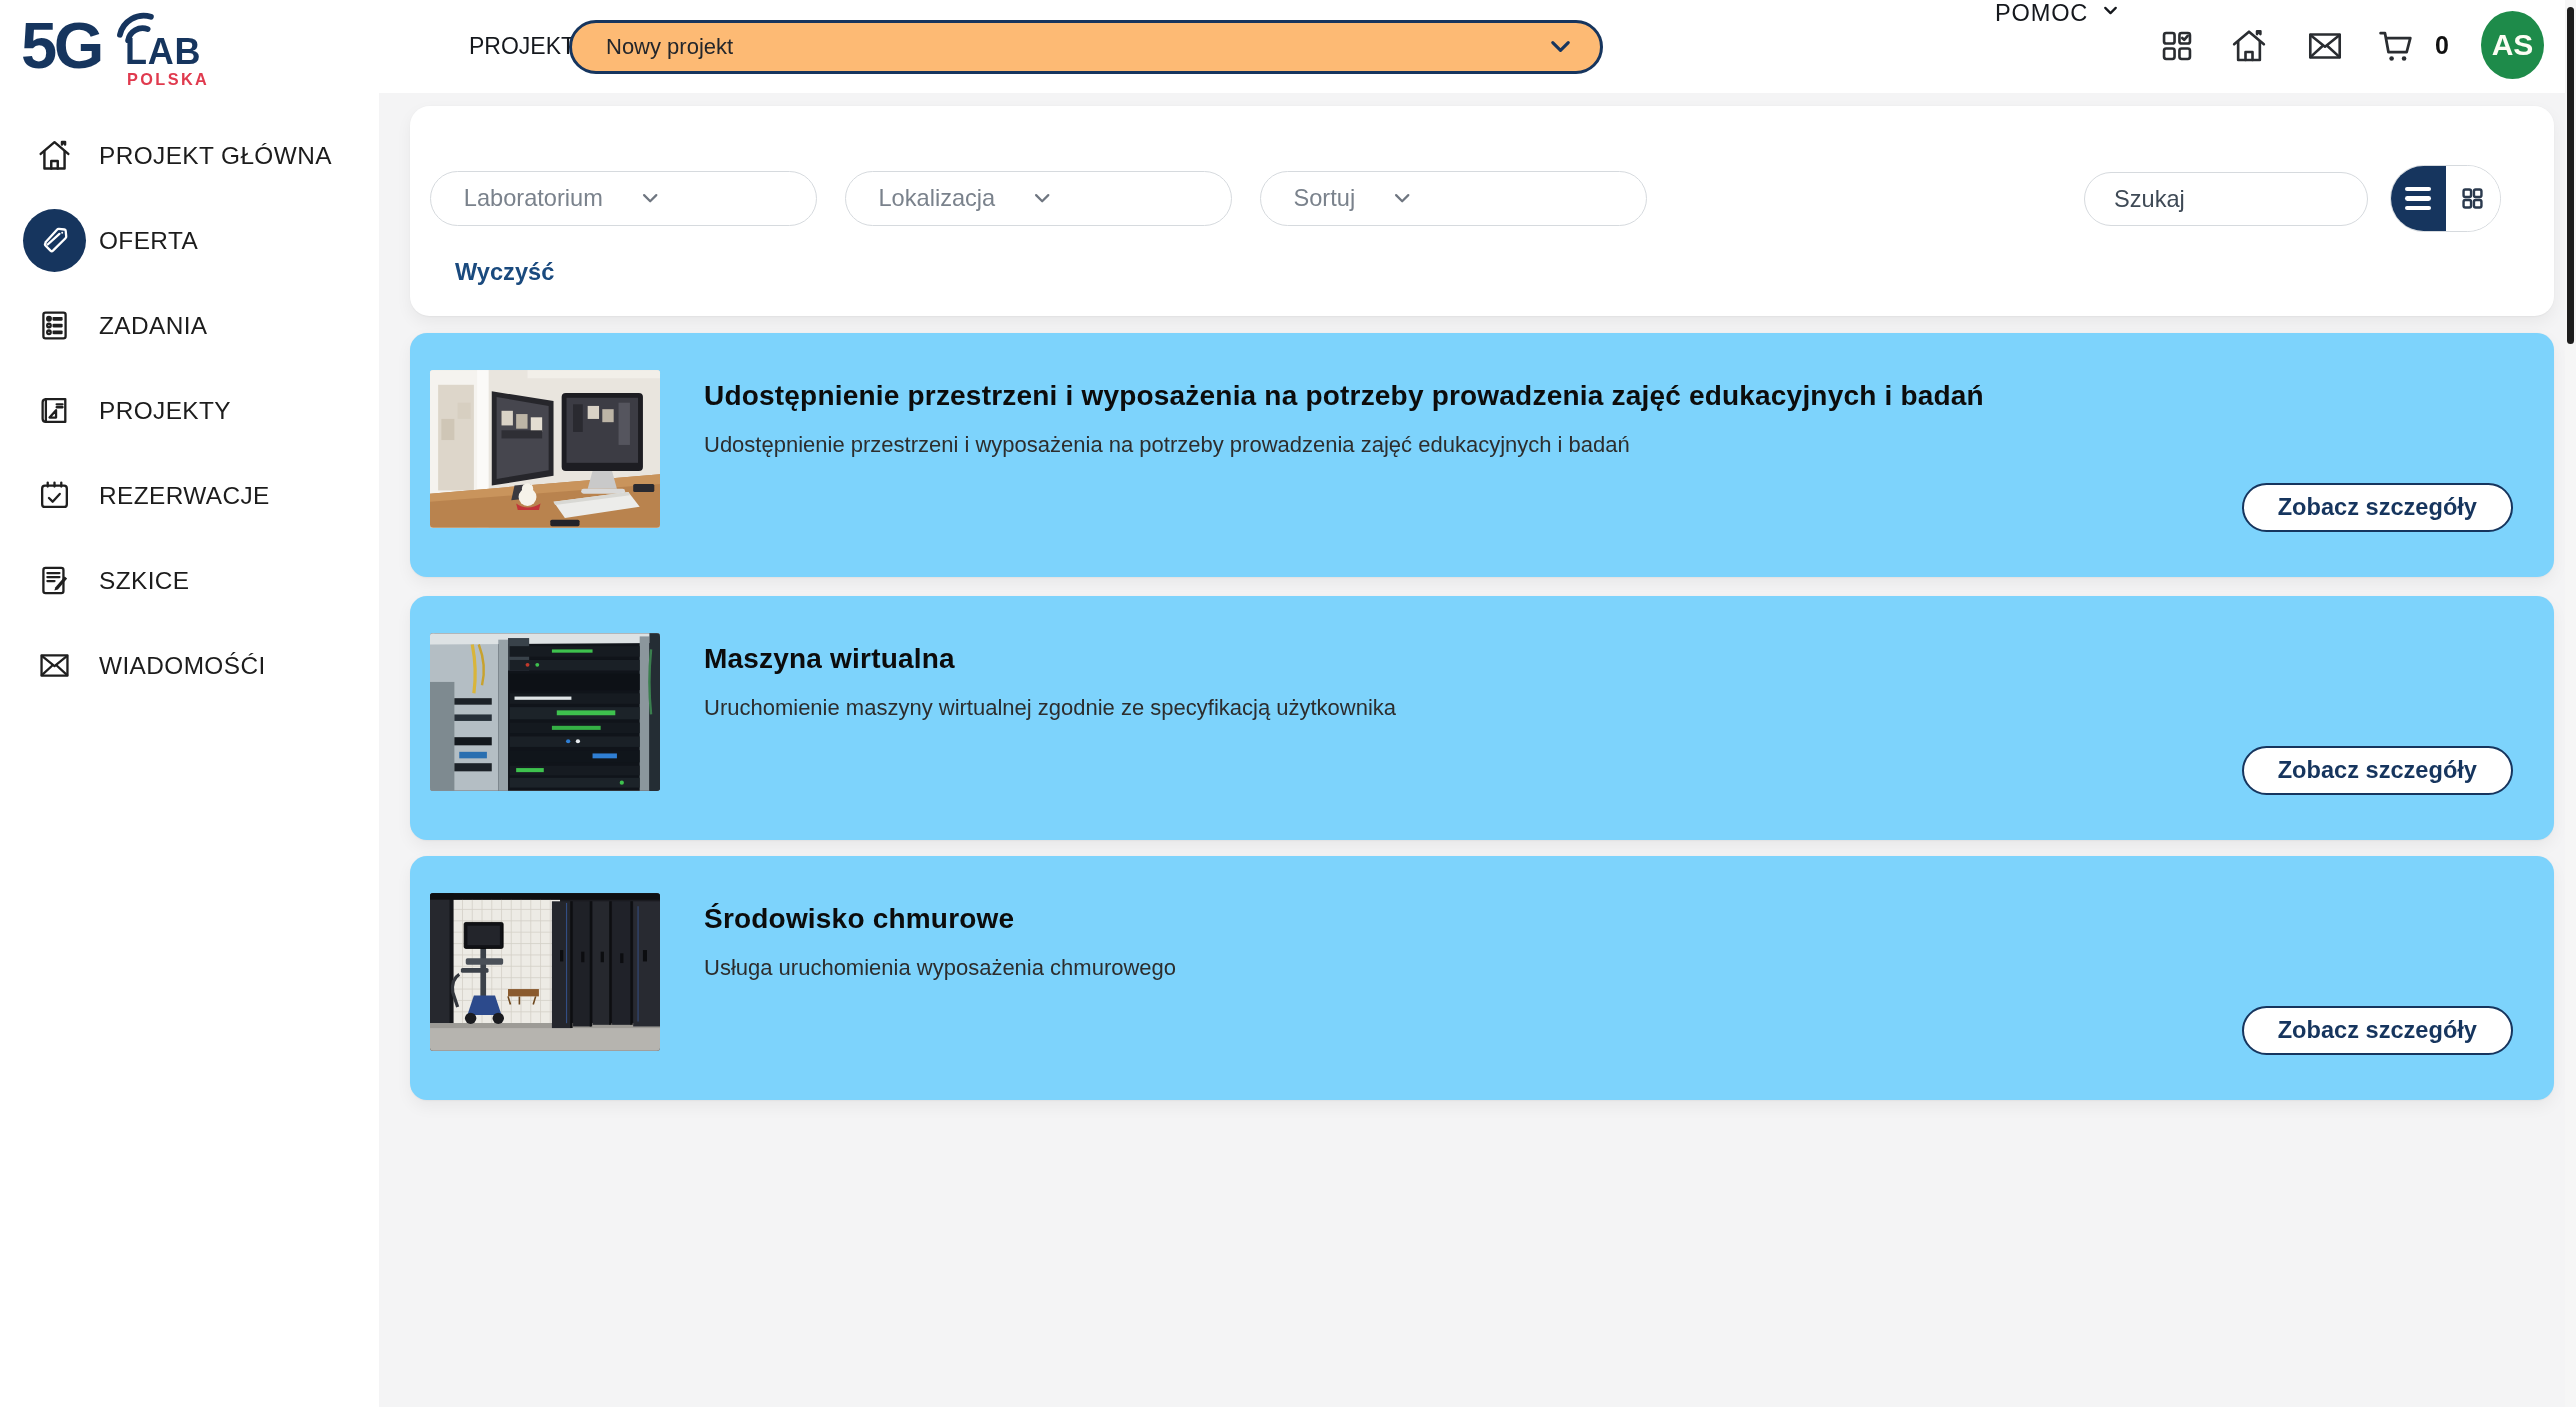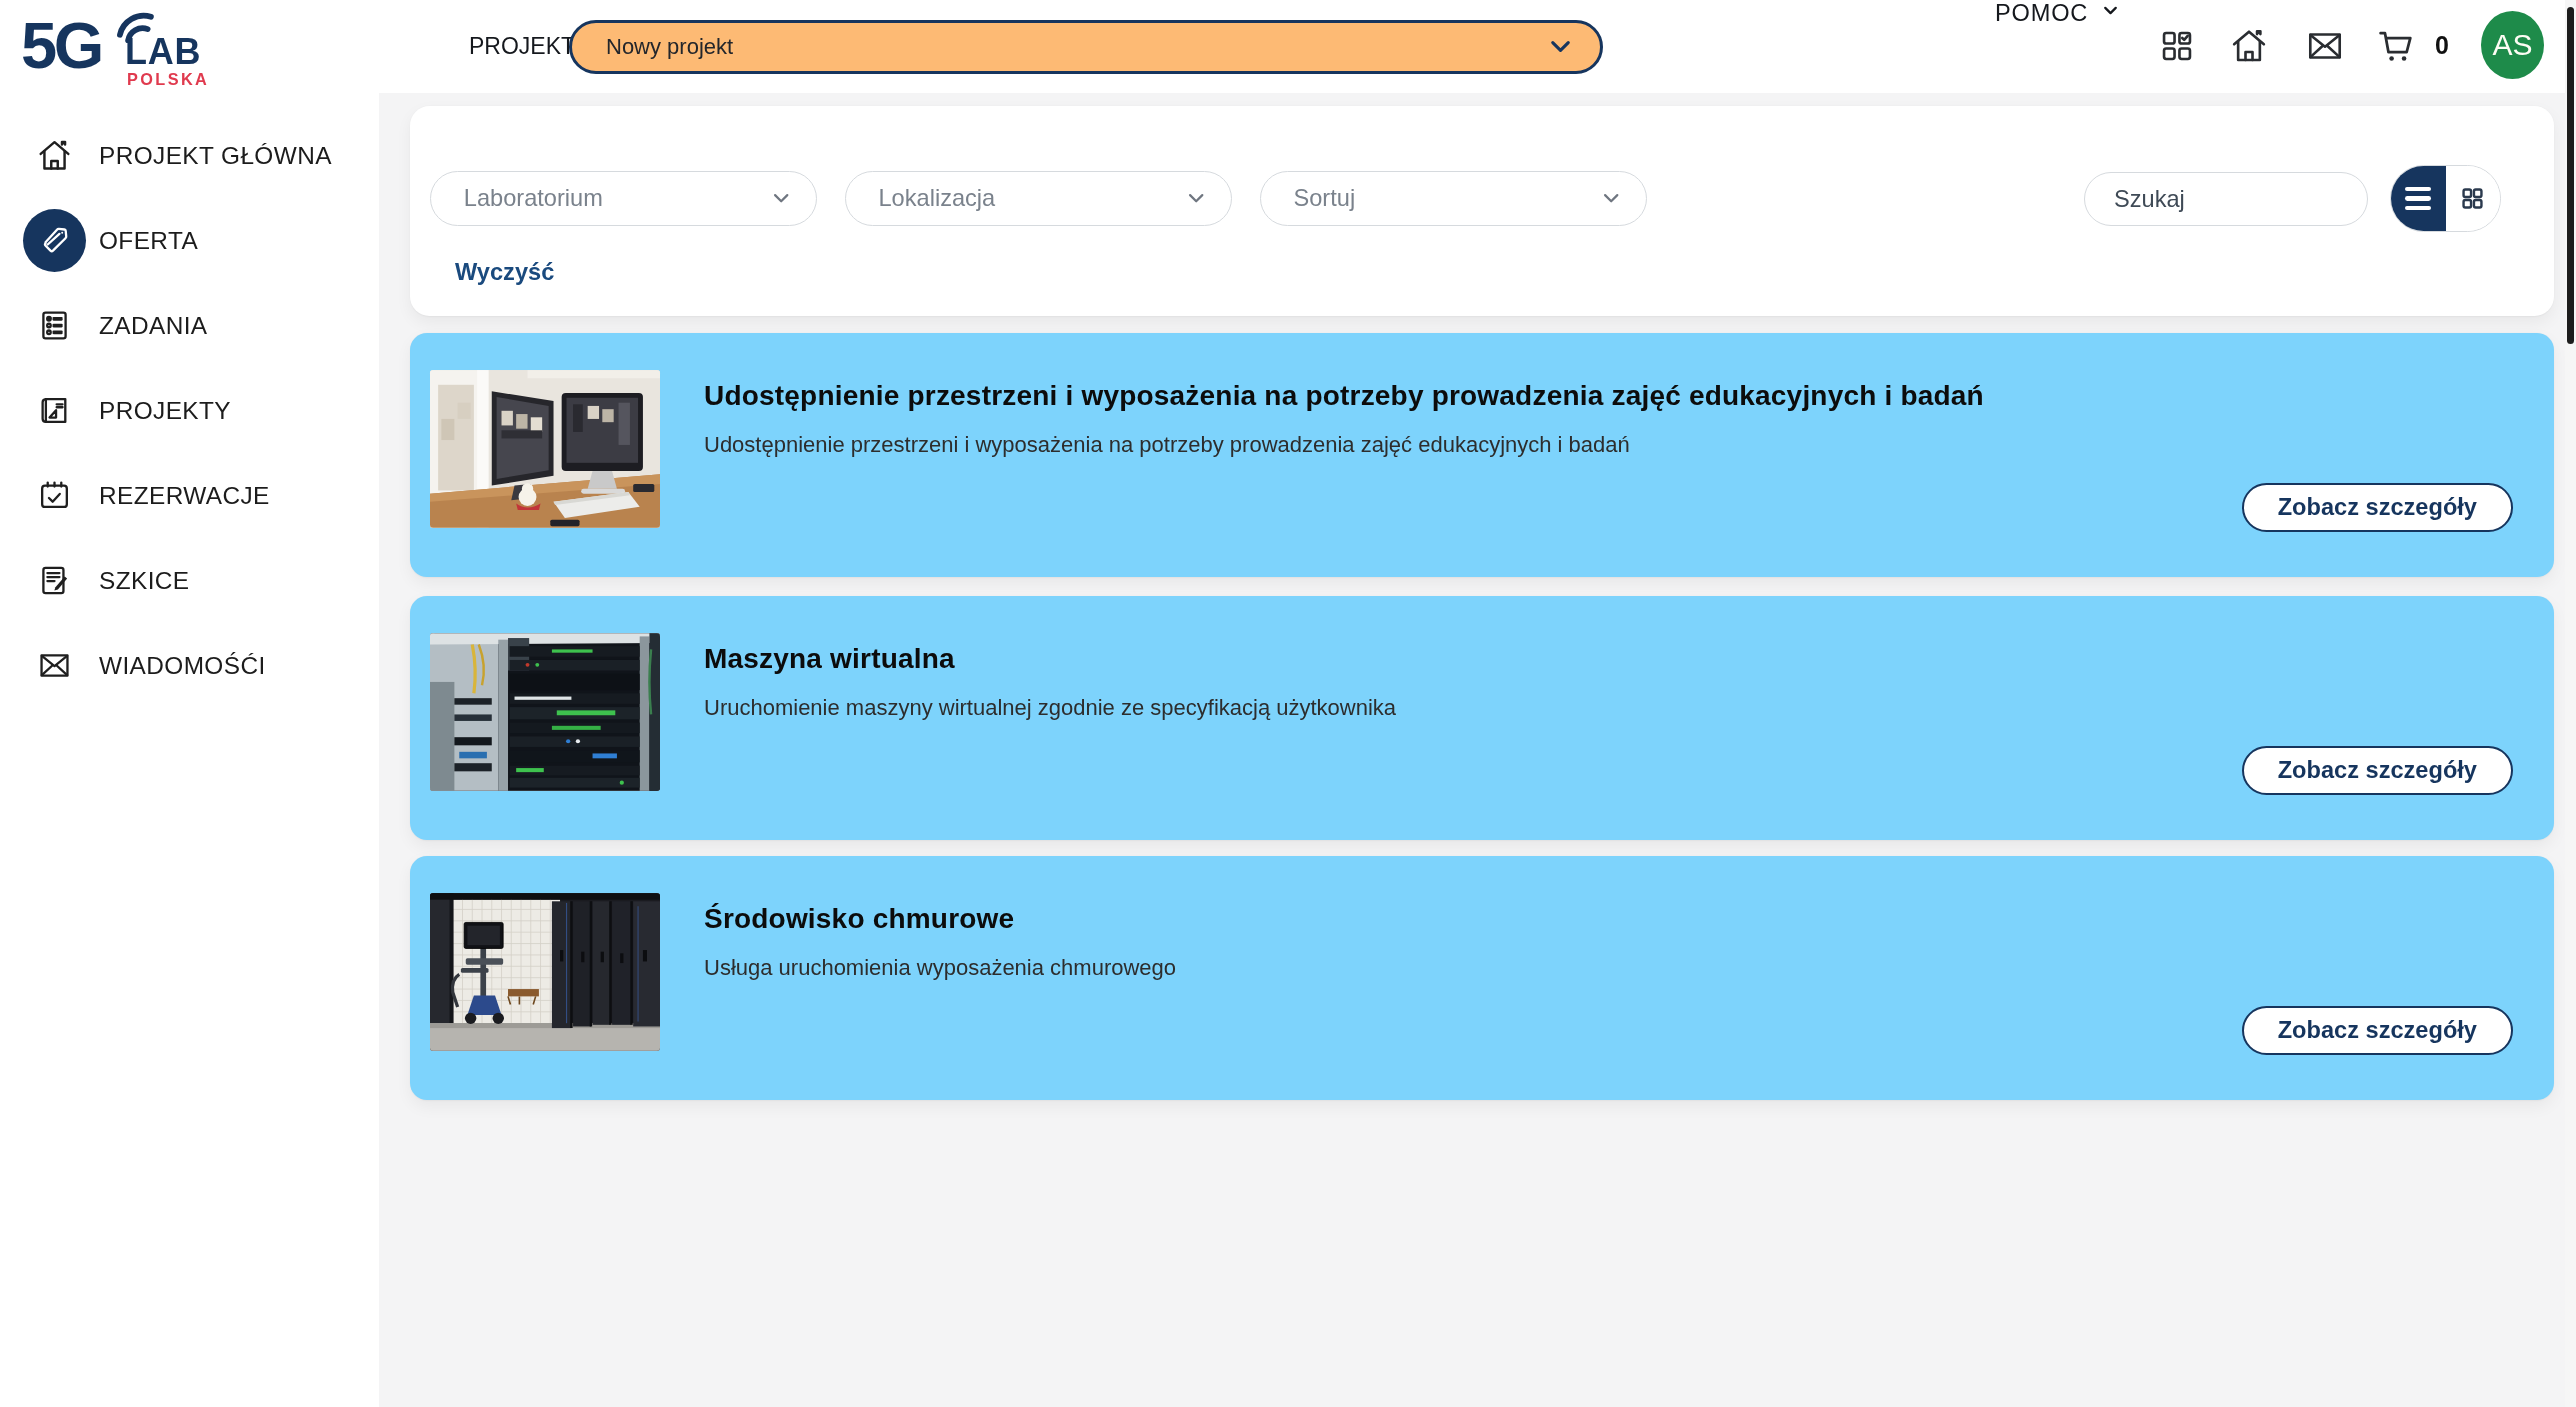"AS" .avatar { font-weight: 400 -> 700 }
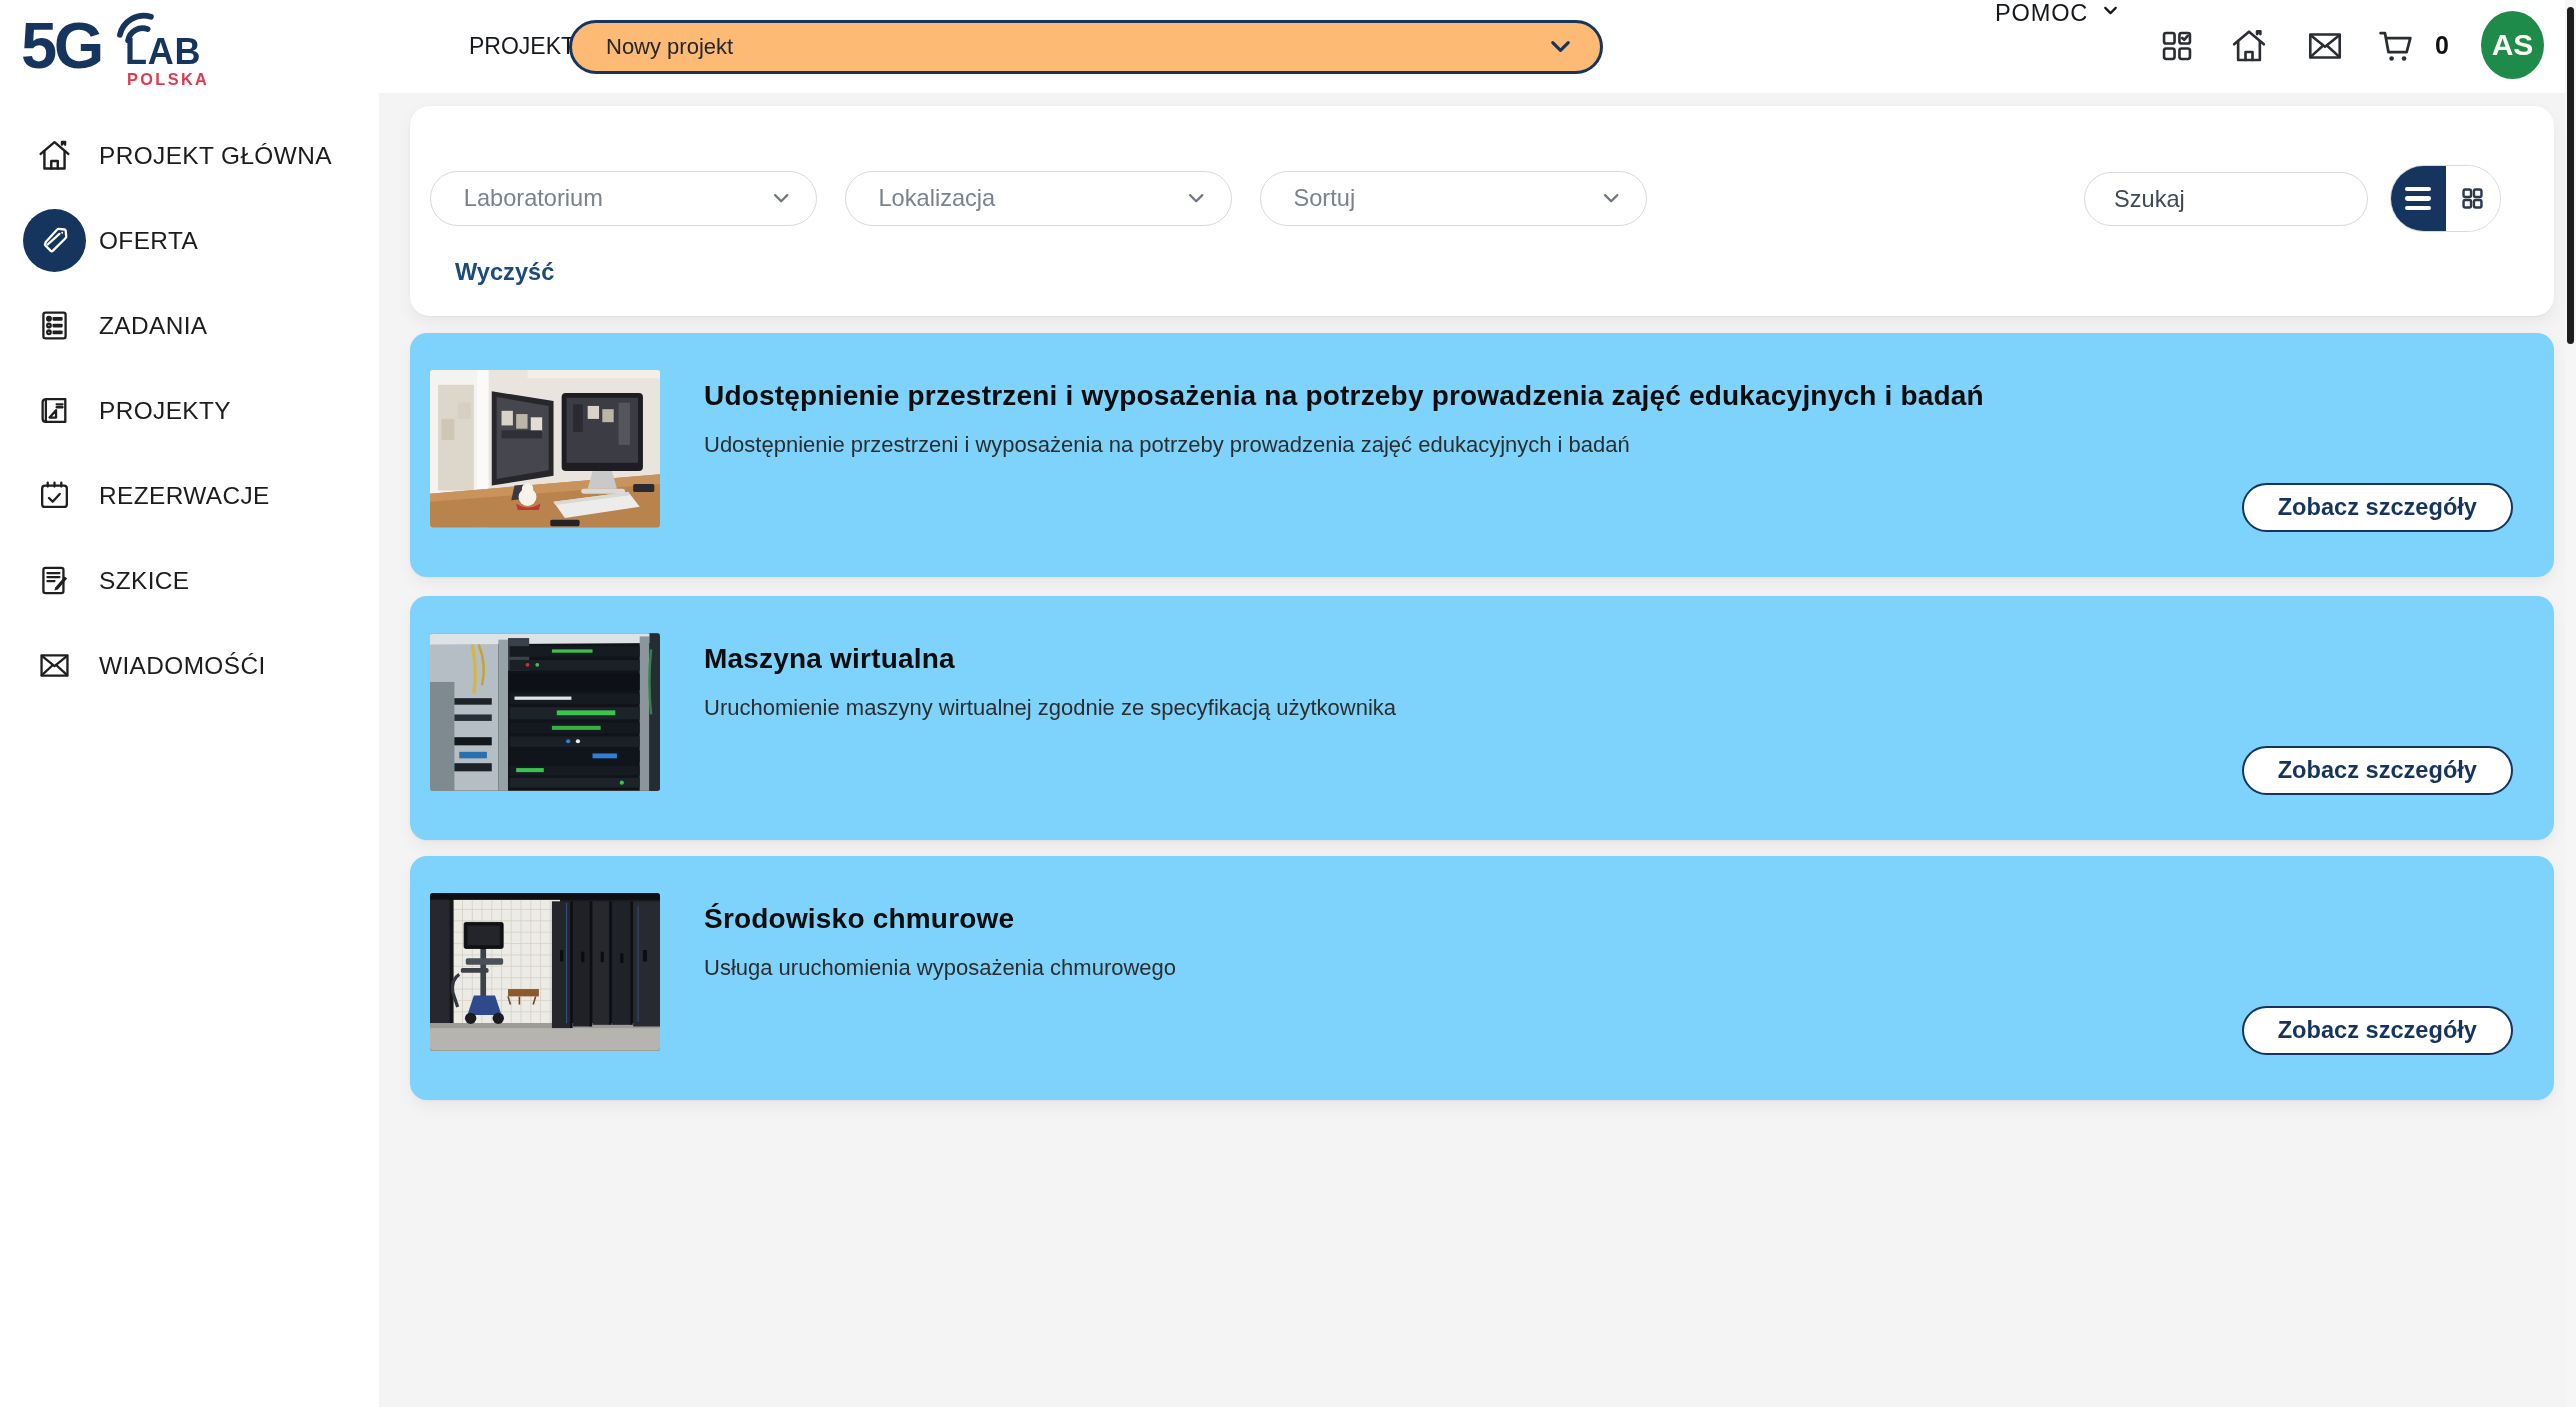"Laboratorium" .fpill { justify-content: space-between -> none }
